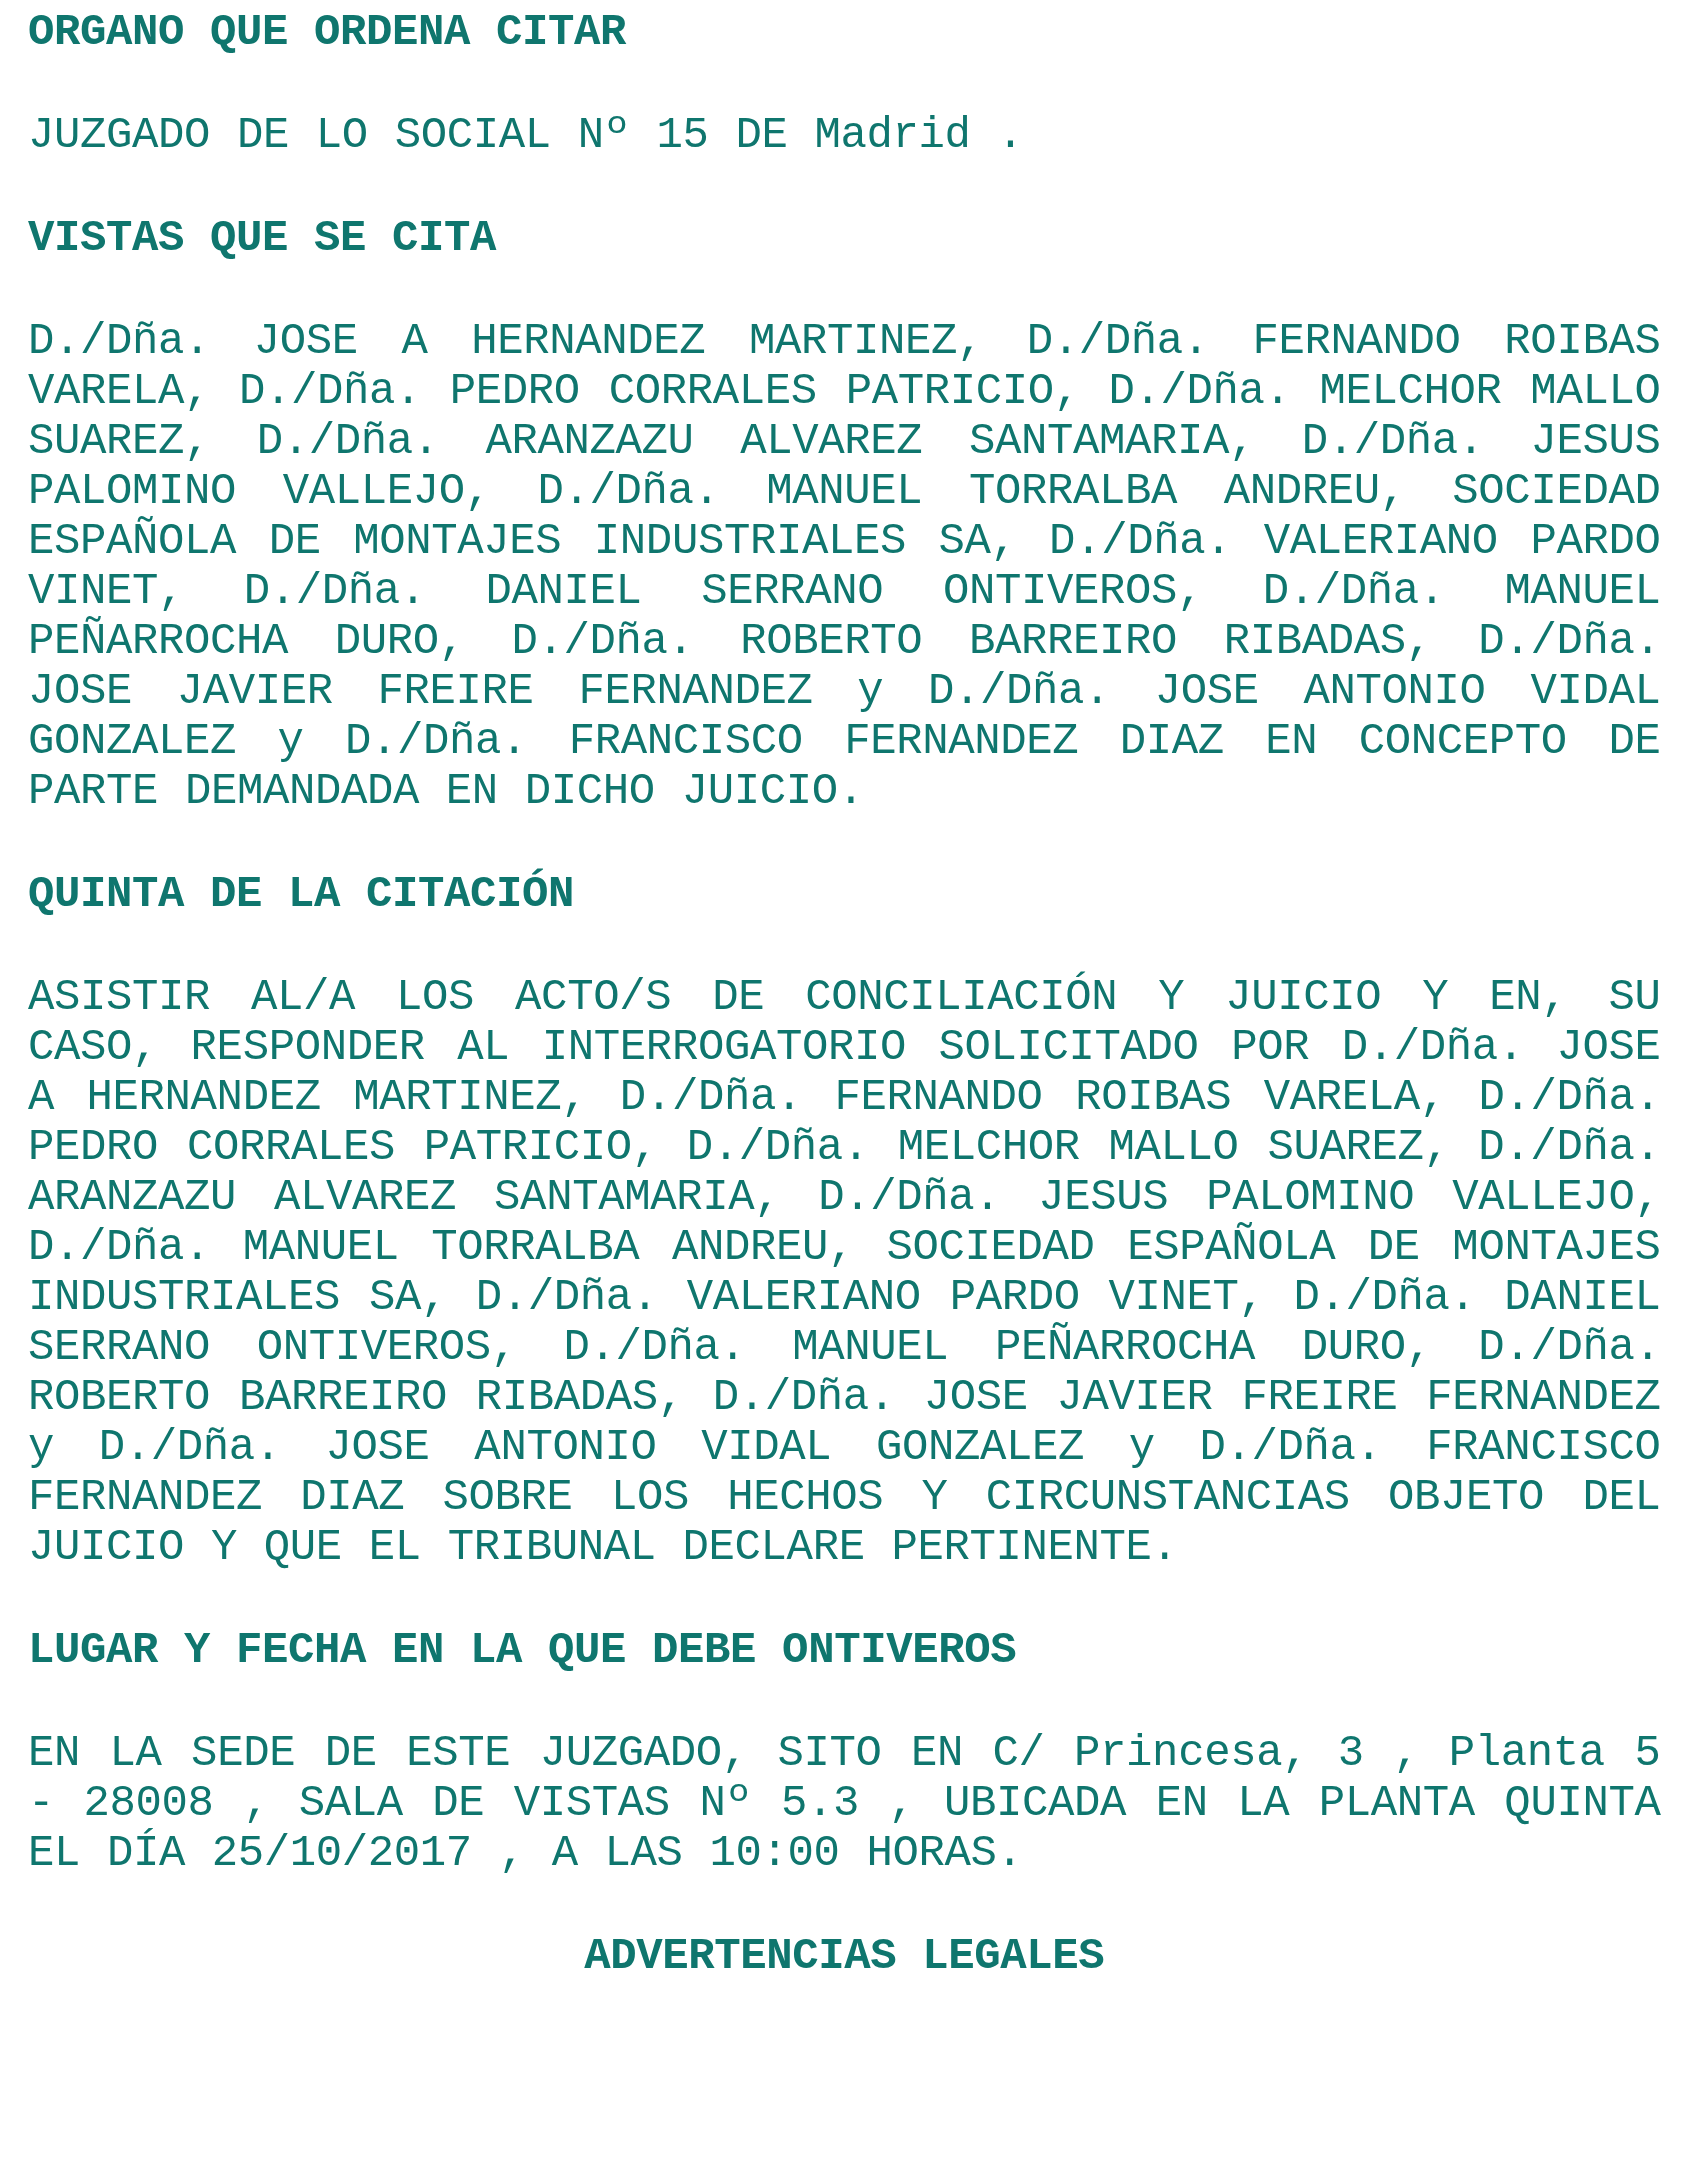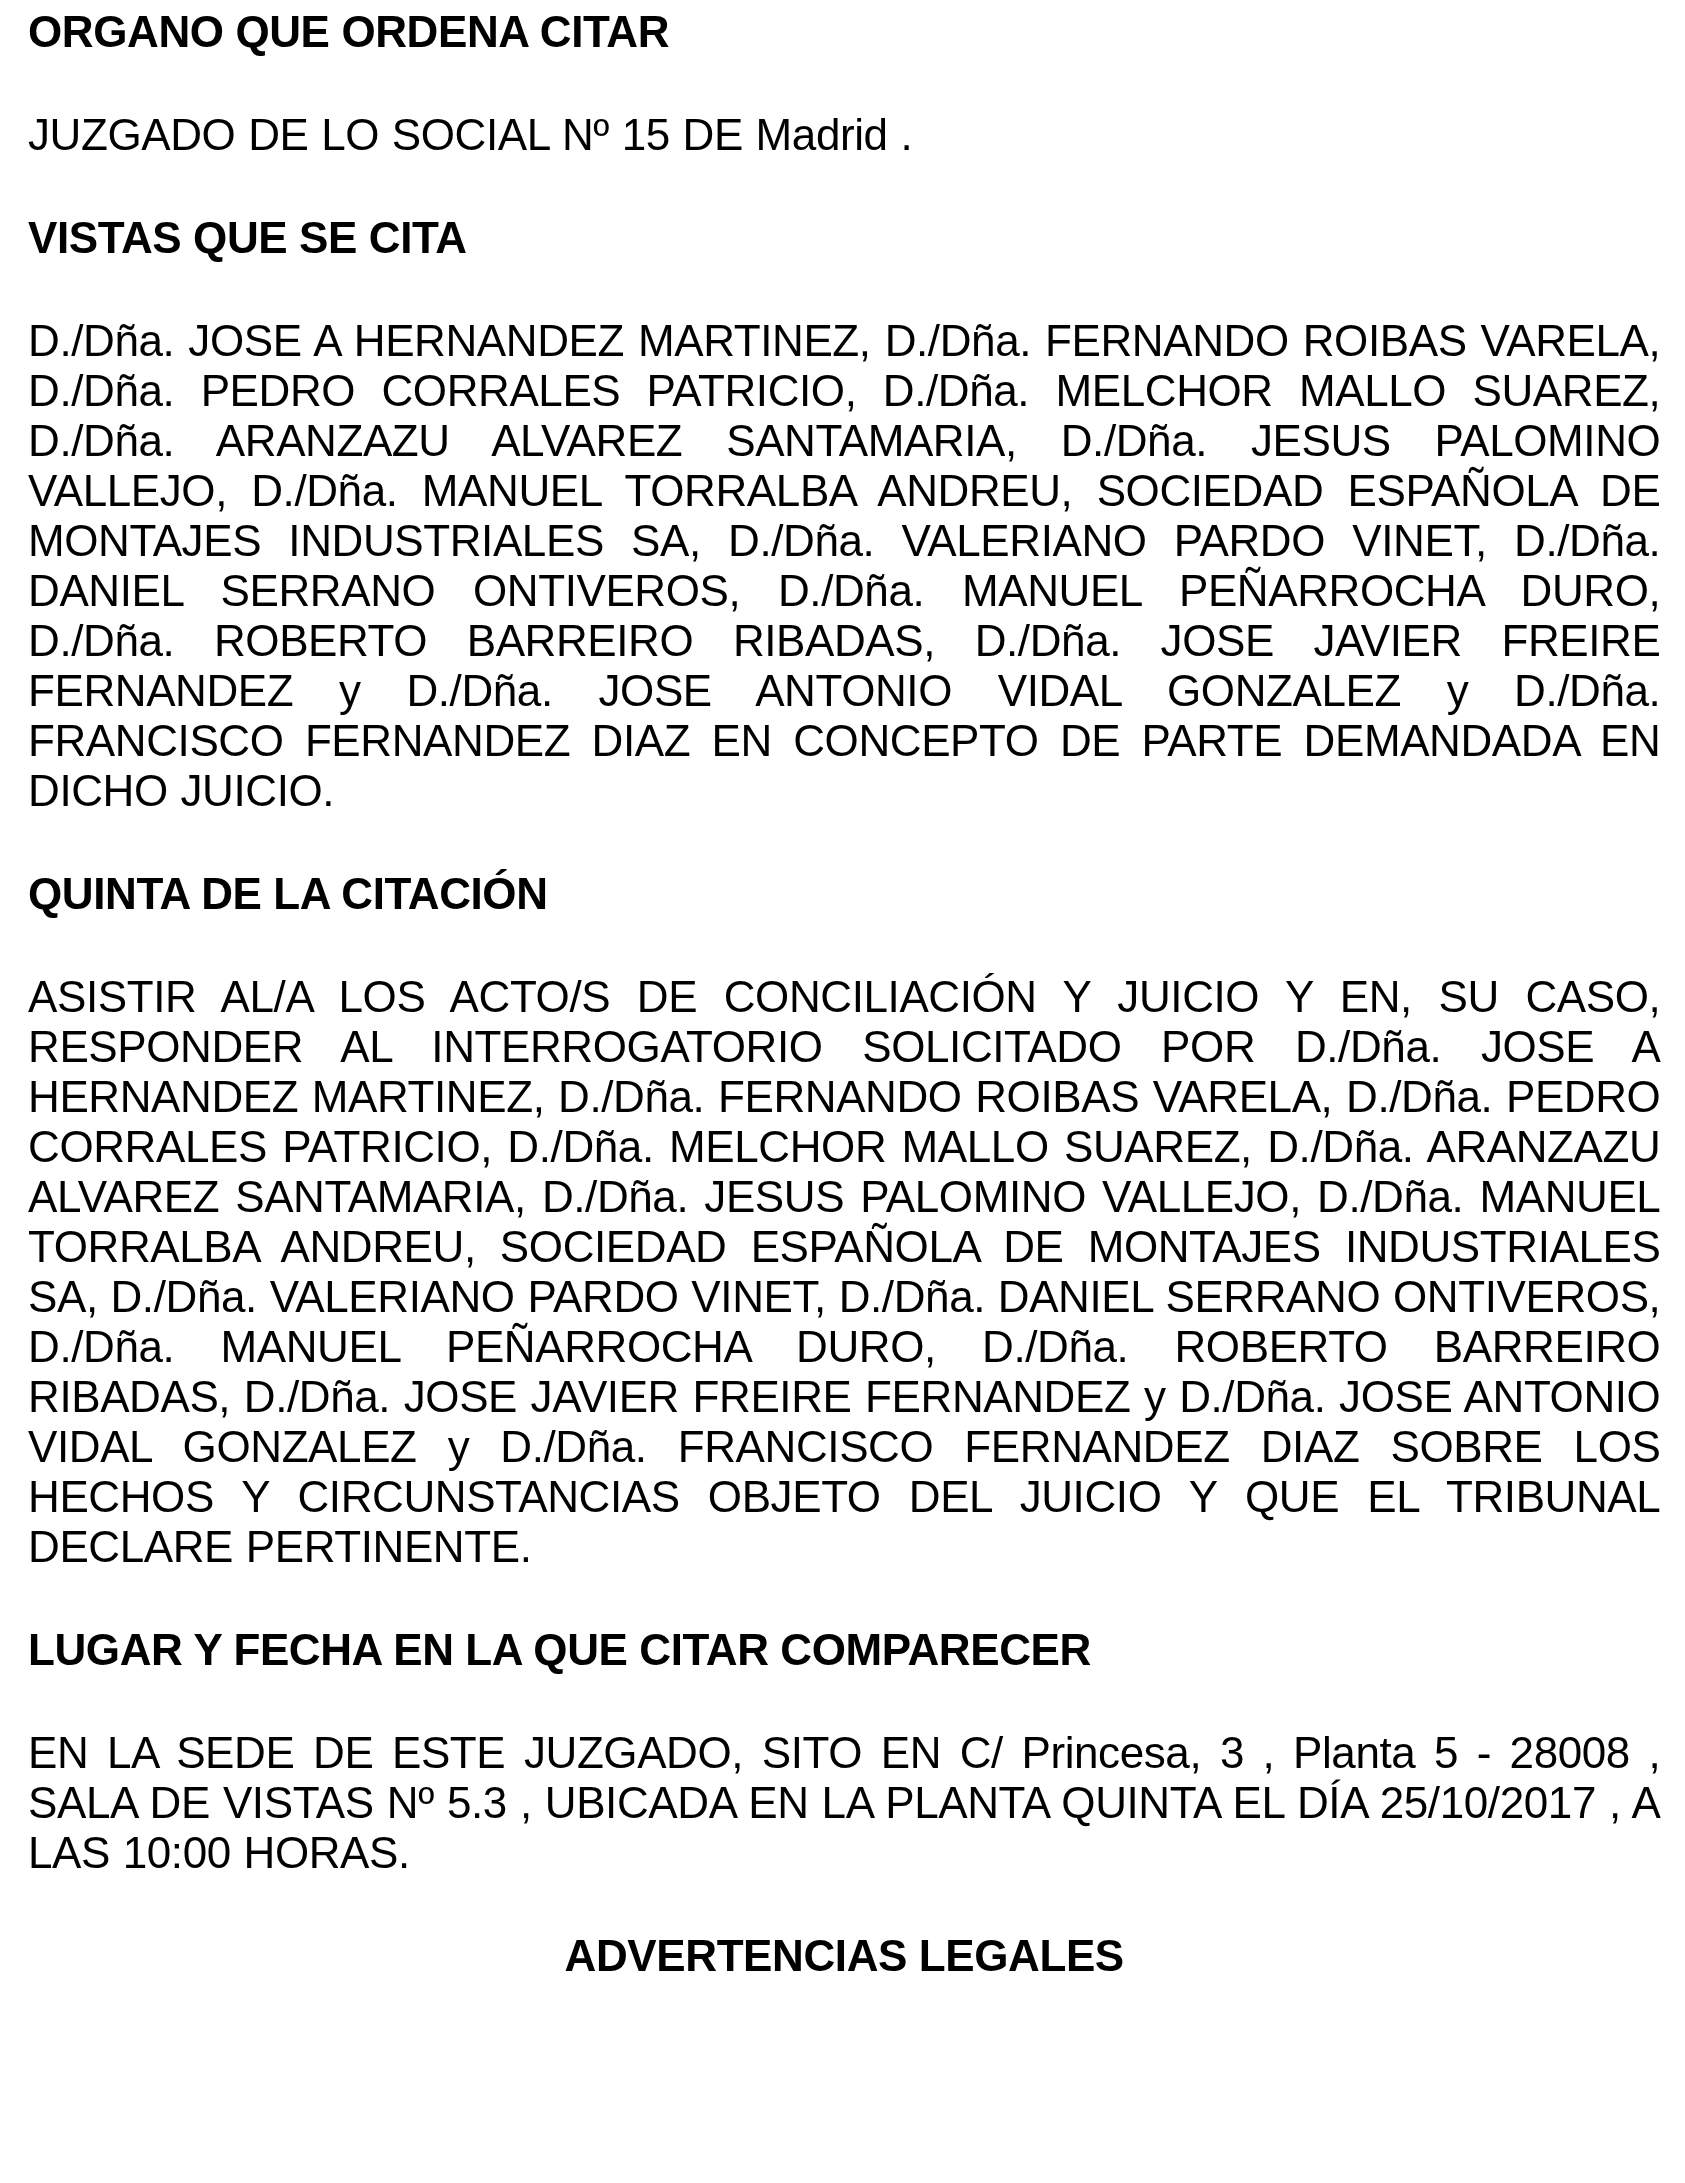"ORGANO QUE ORDENA CITAR" .page { color: #000000 -> #0f766e; font-family: Liberation Sans, sans-serif -> Liberation Mono, monospace }
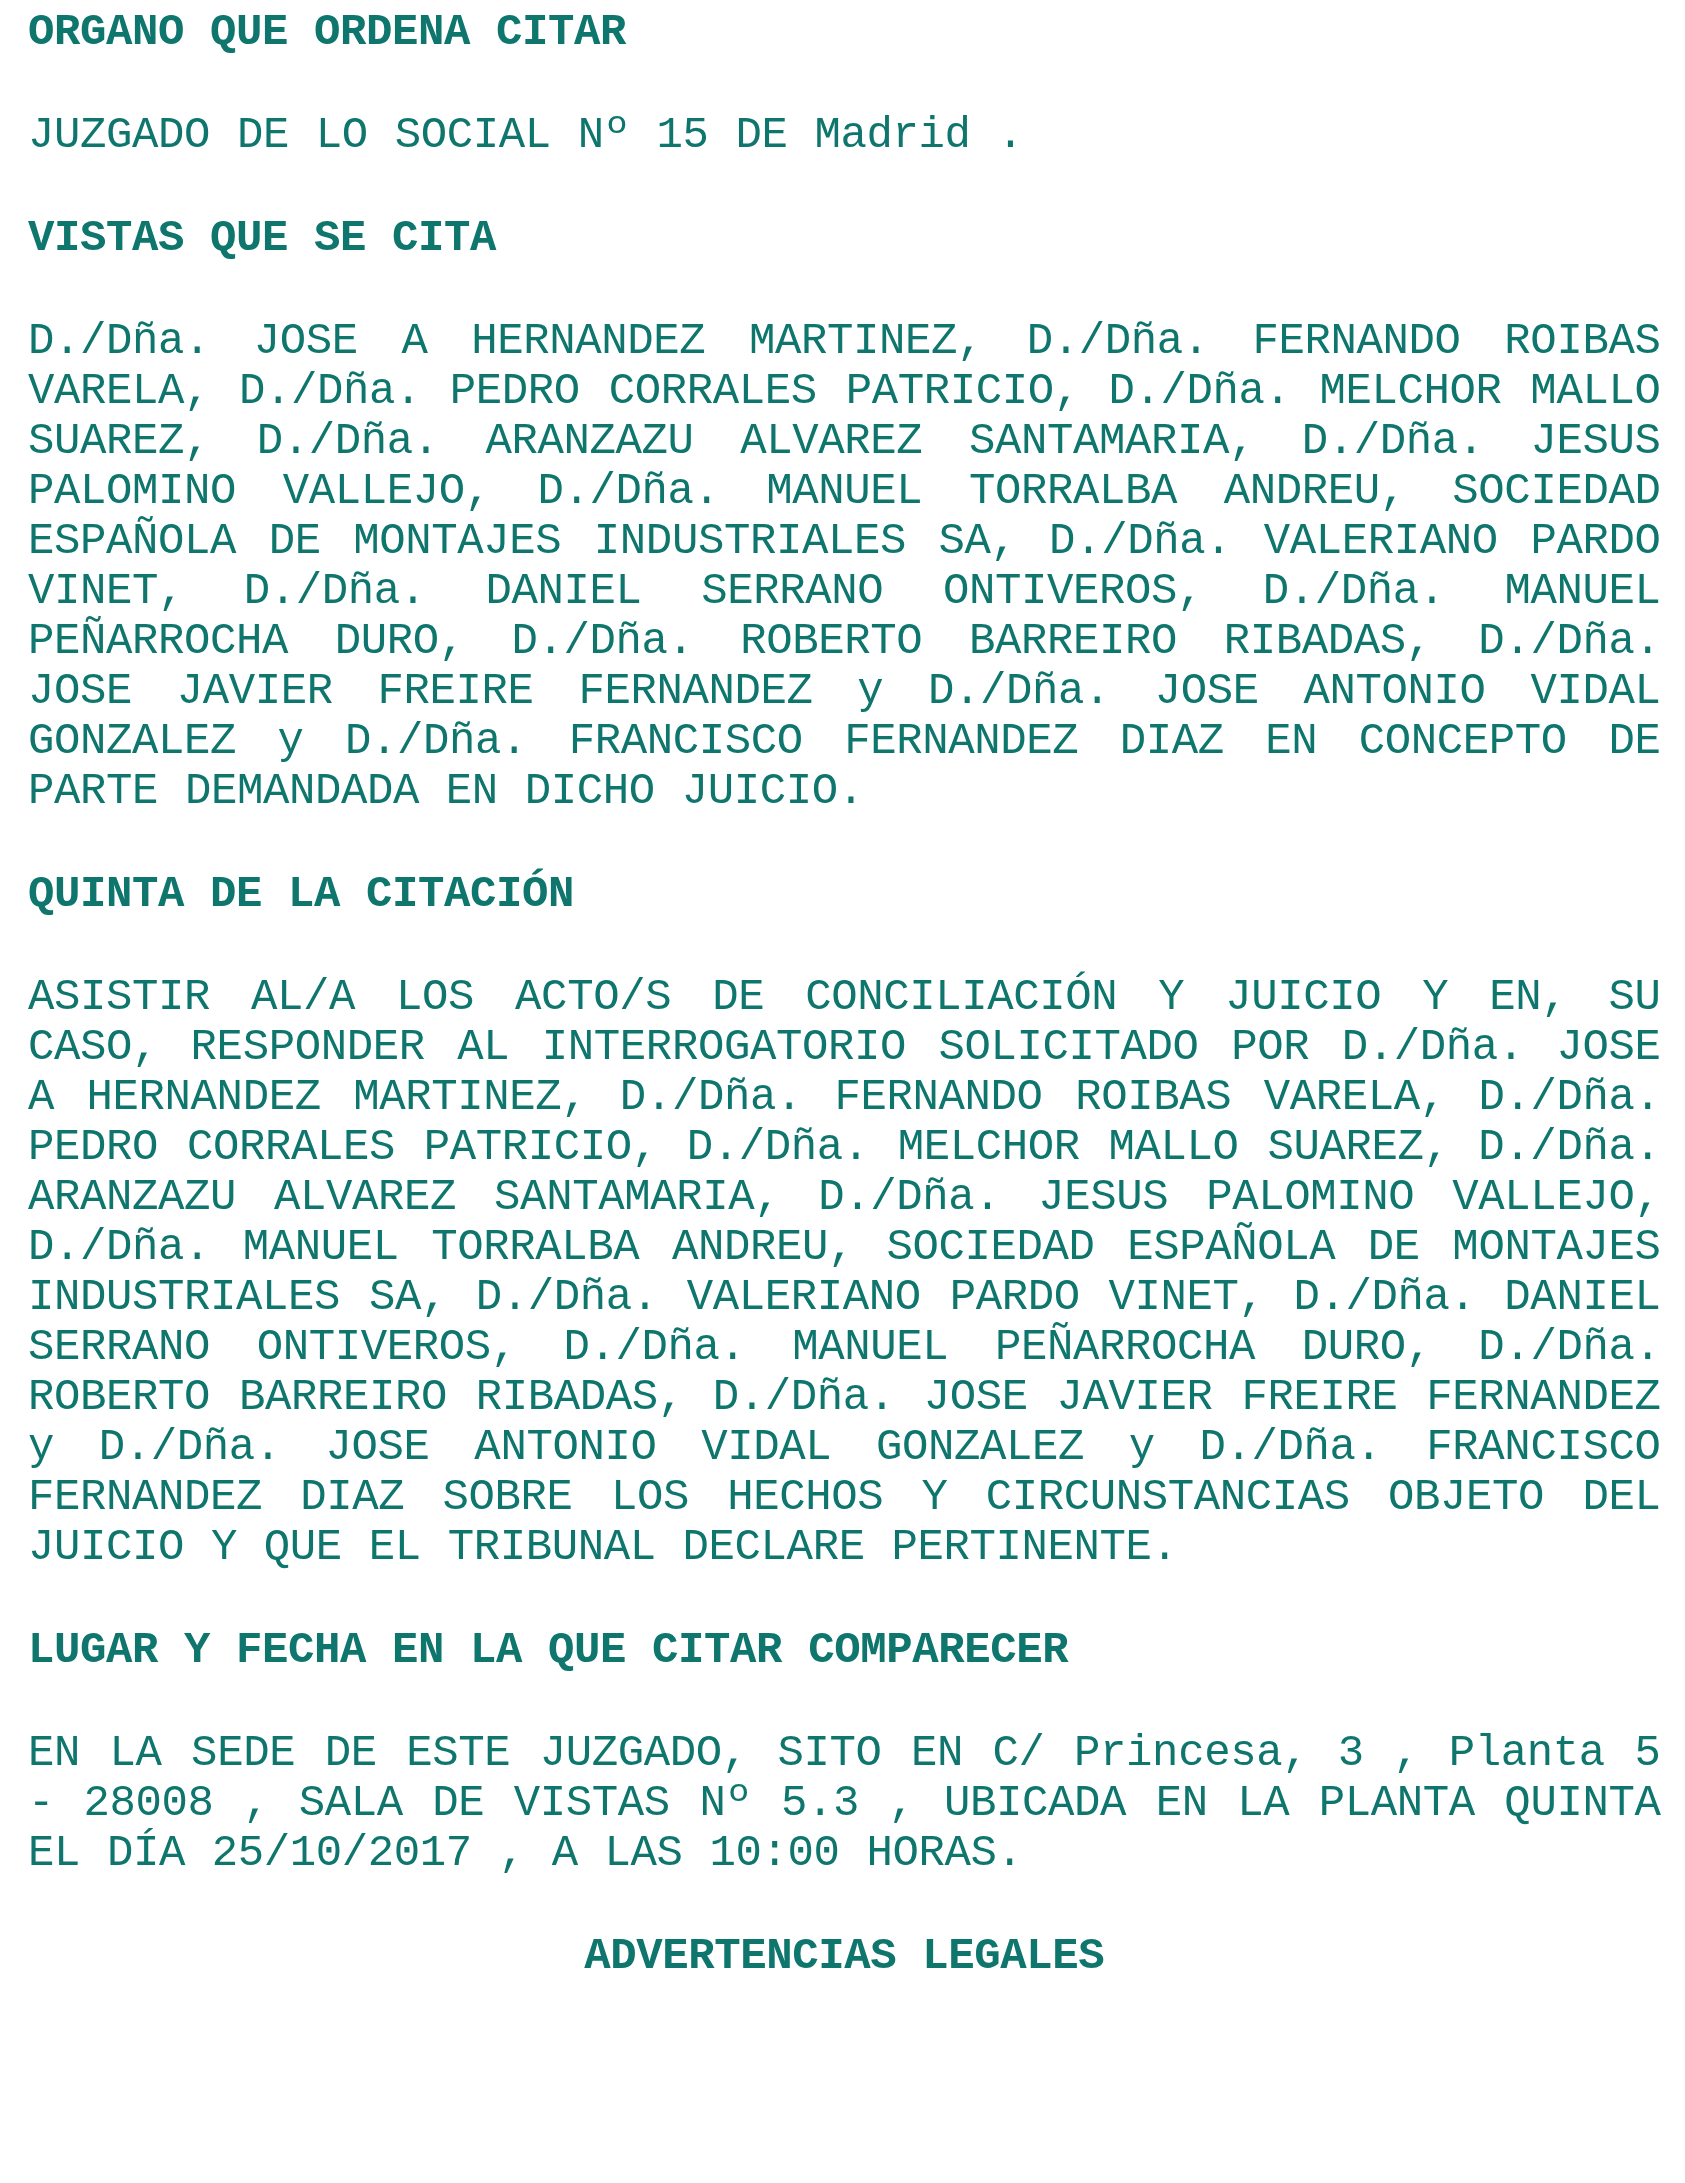"LUGAR Y FECHA EN LA" h2.section-heading { text: CITAR COMPARECER -> DEBE ONTIVEROS }
